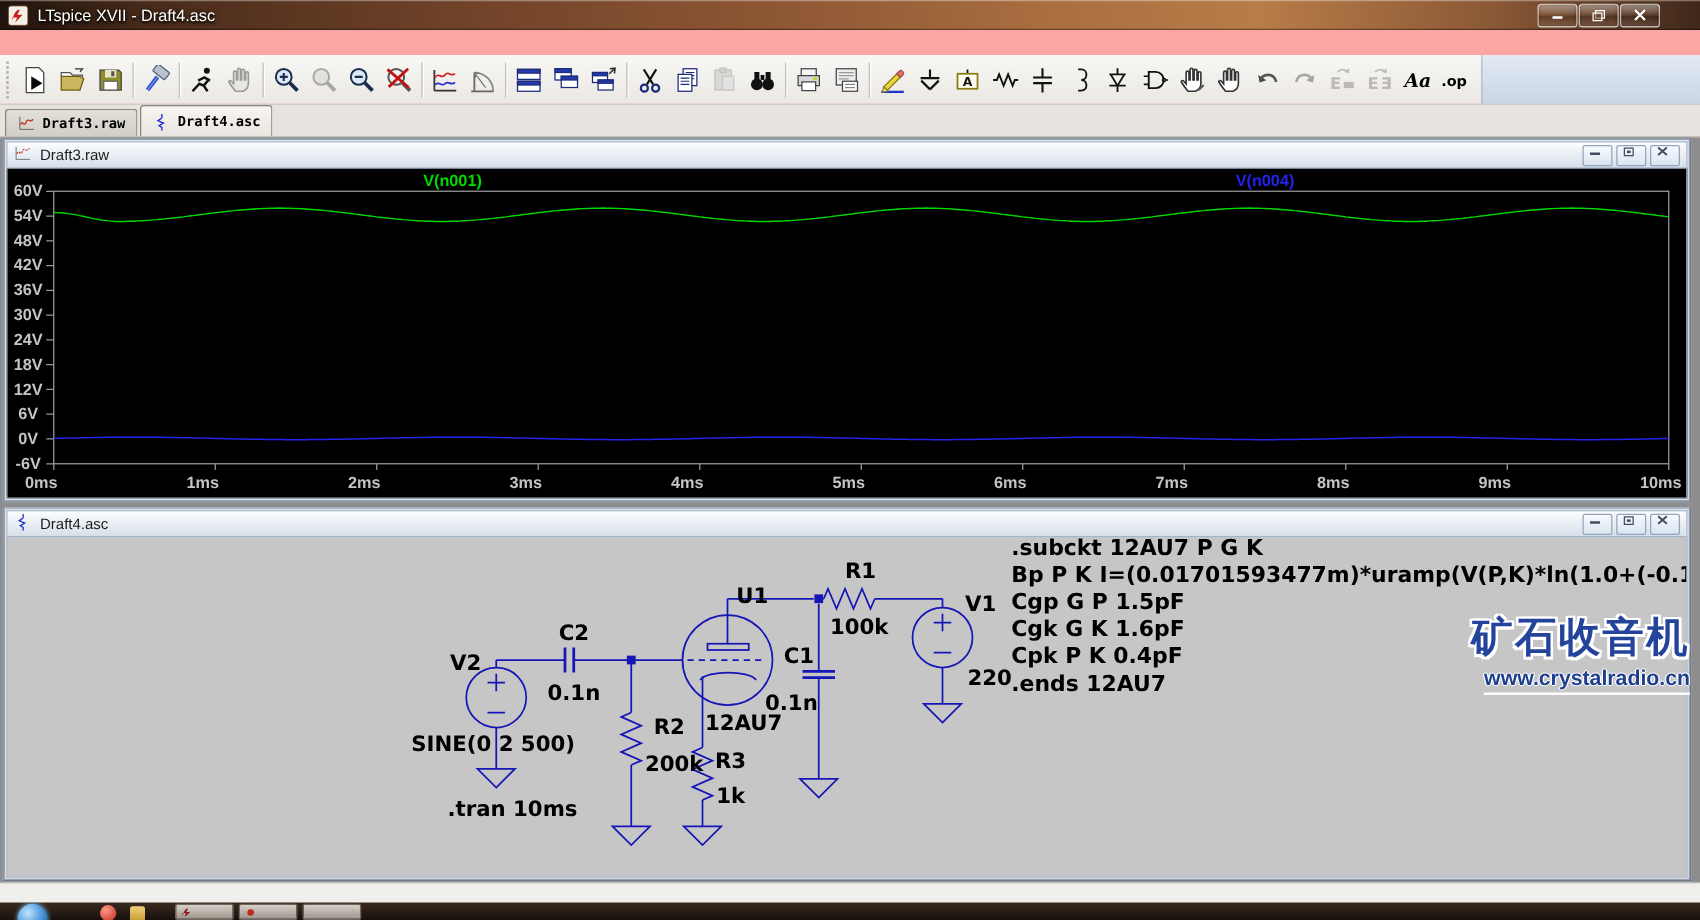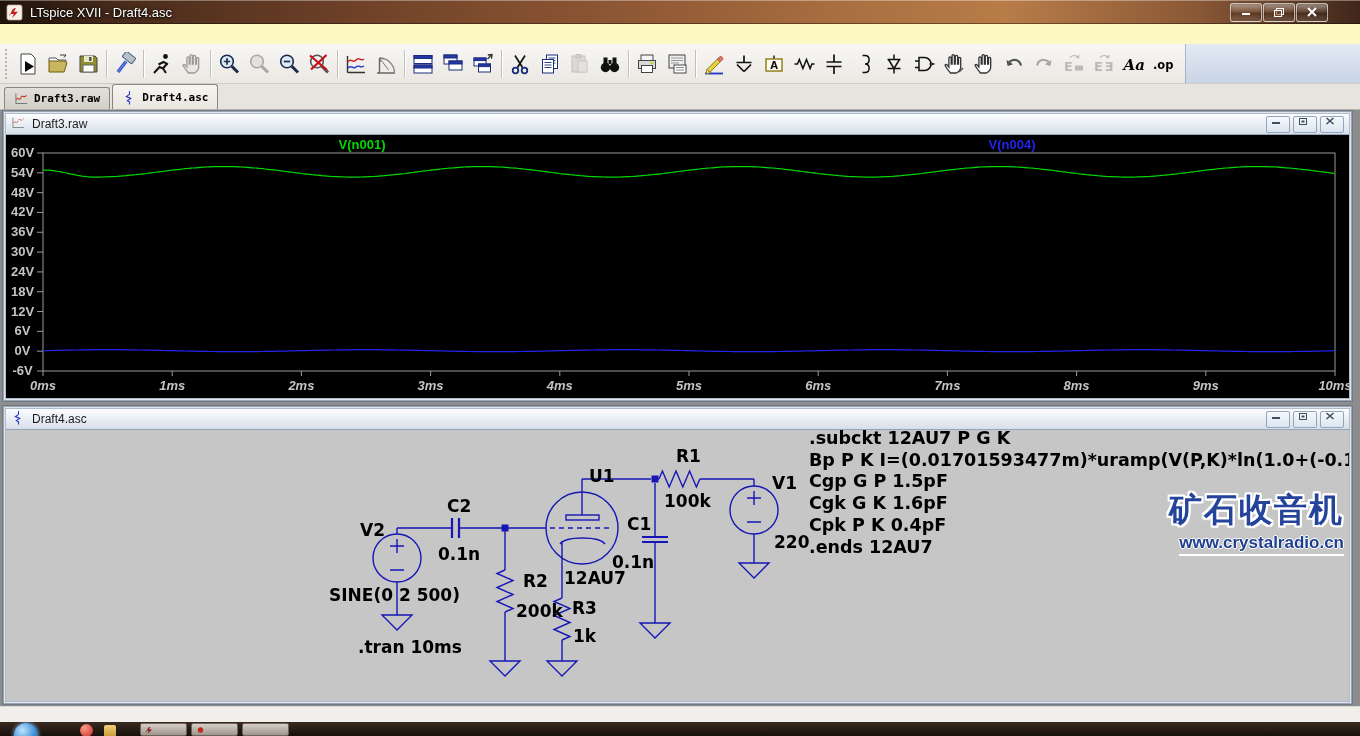"LTspice XVII - Draft4.asc" #screen { background: #fef9c3 -> #fca5a5 }
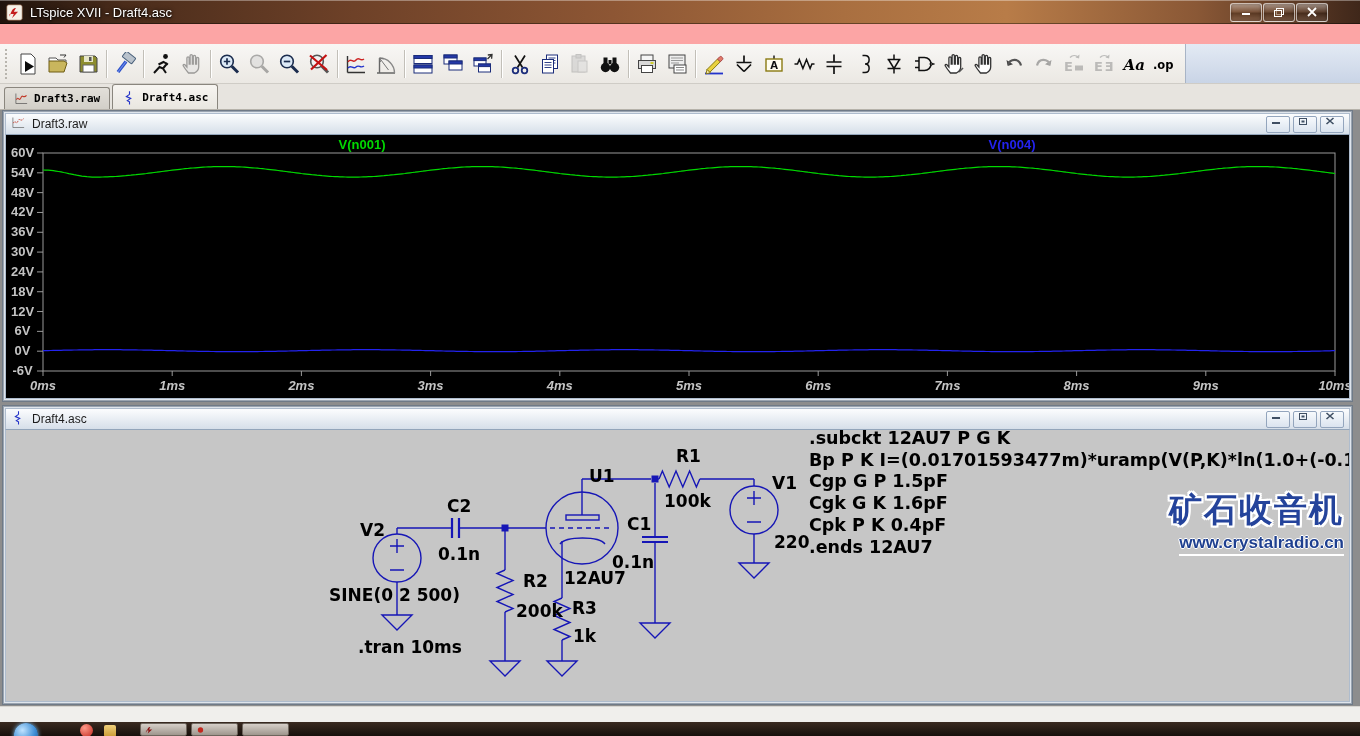"0ms" .xlab { font-style: italic -> none; text-align: center -> none }
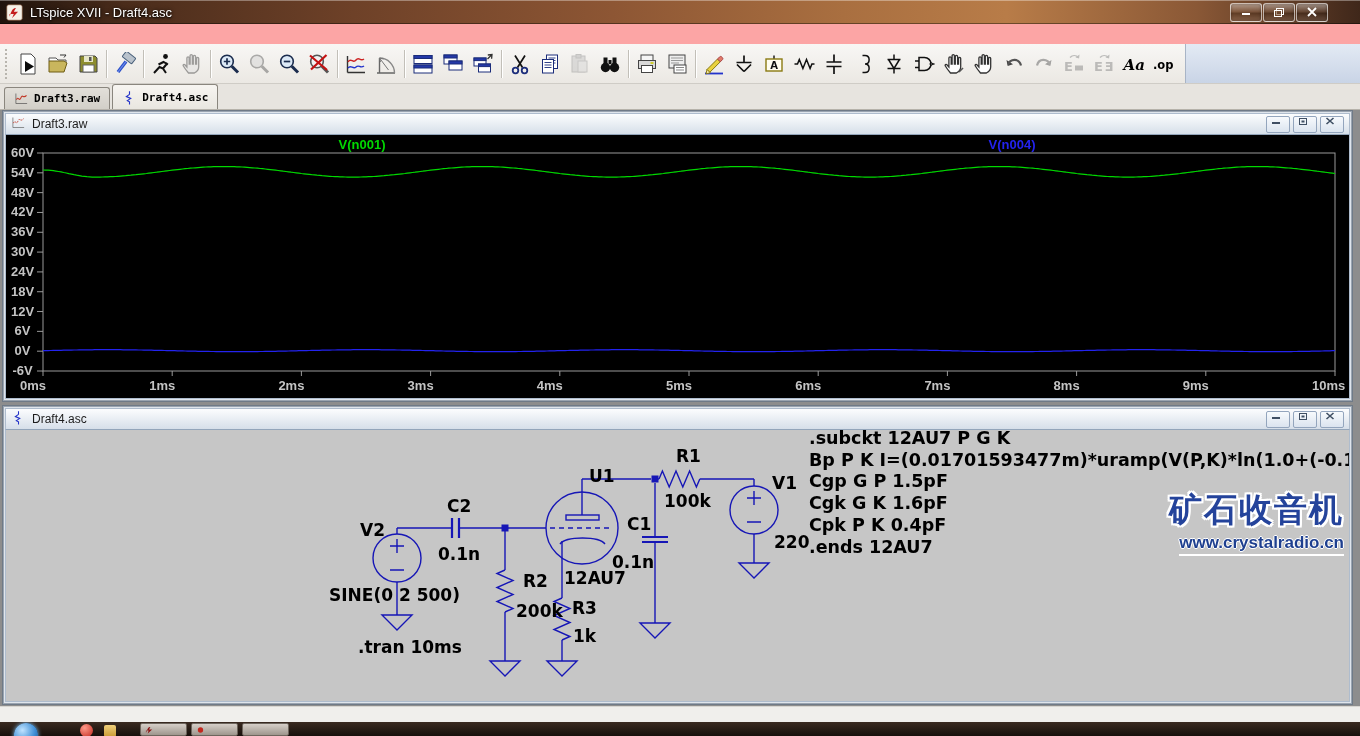"矿石收音机" .watermark { right: 16px -> 8px }
